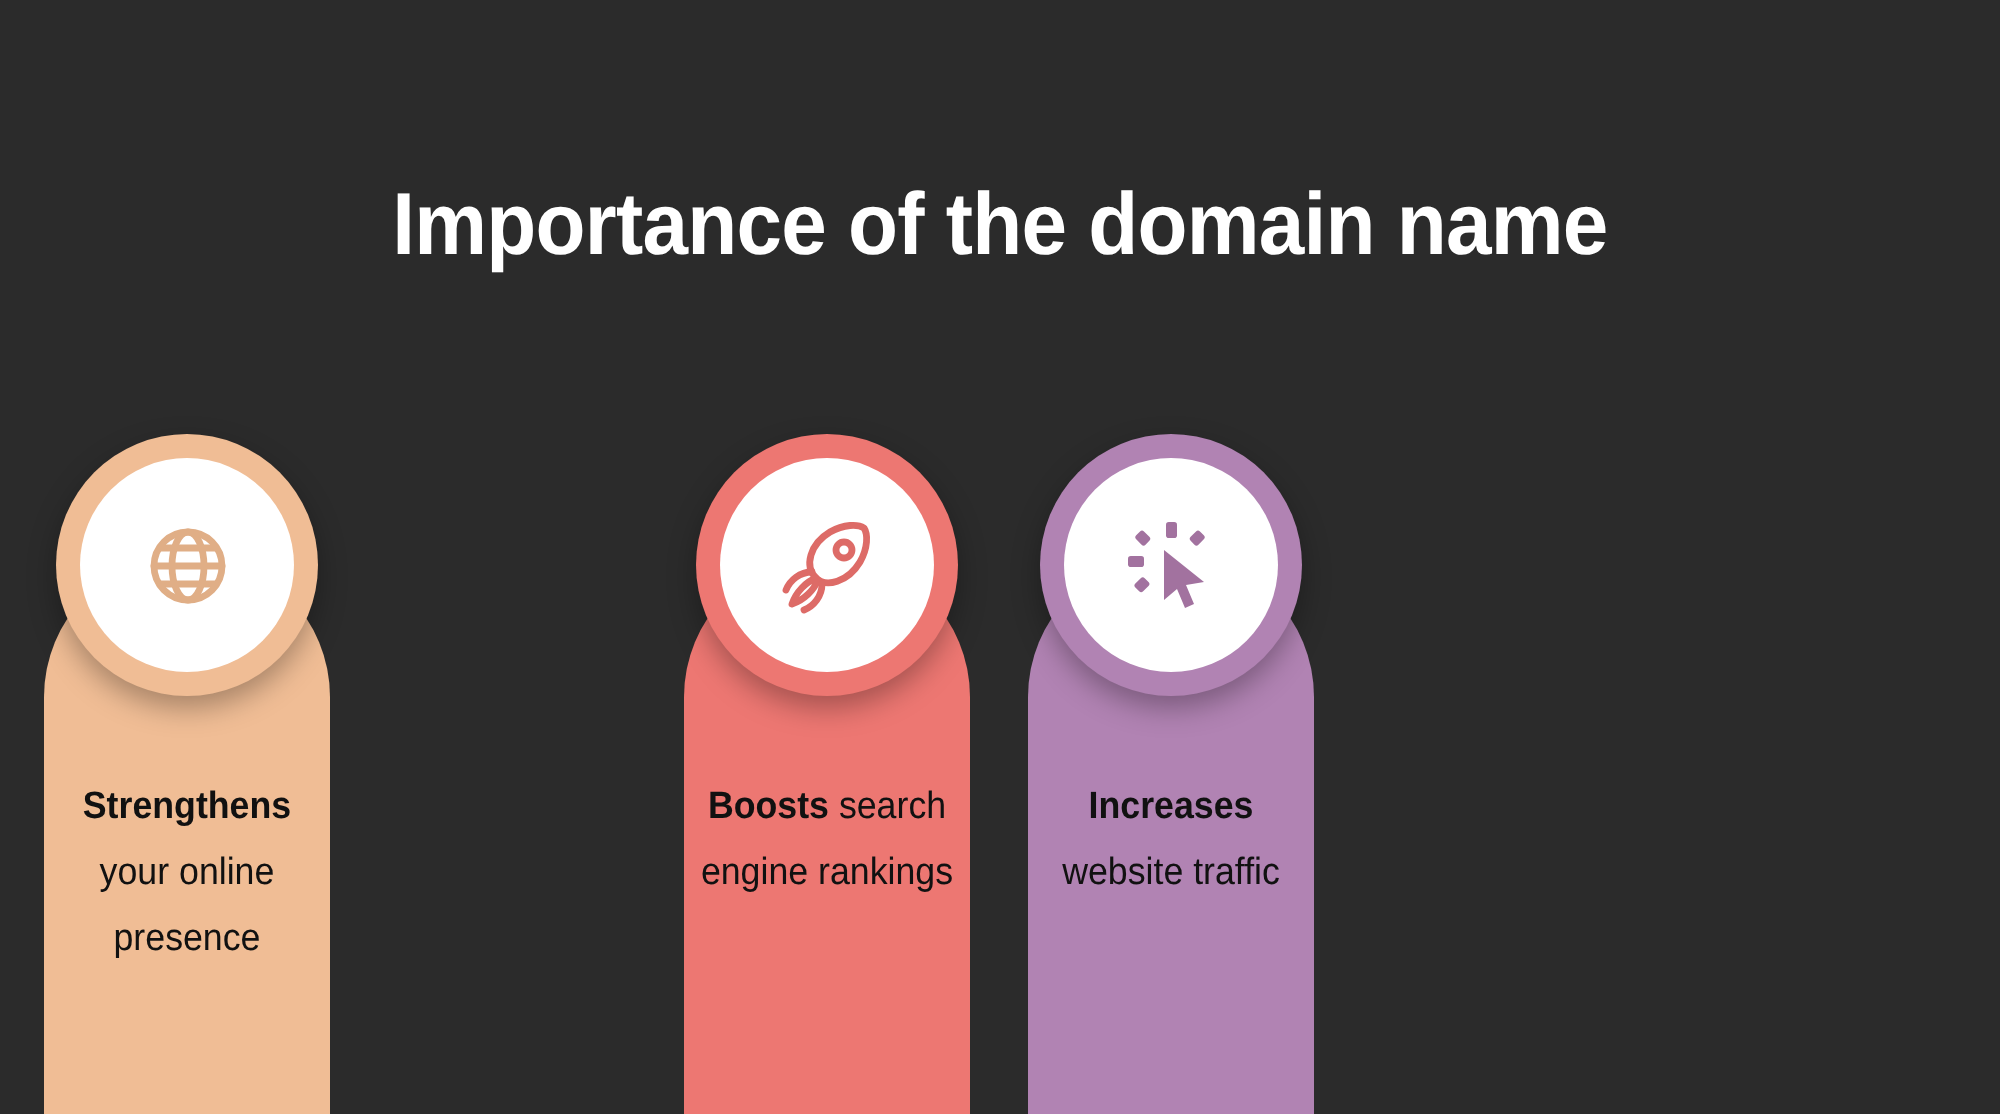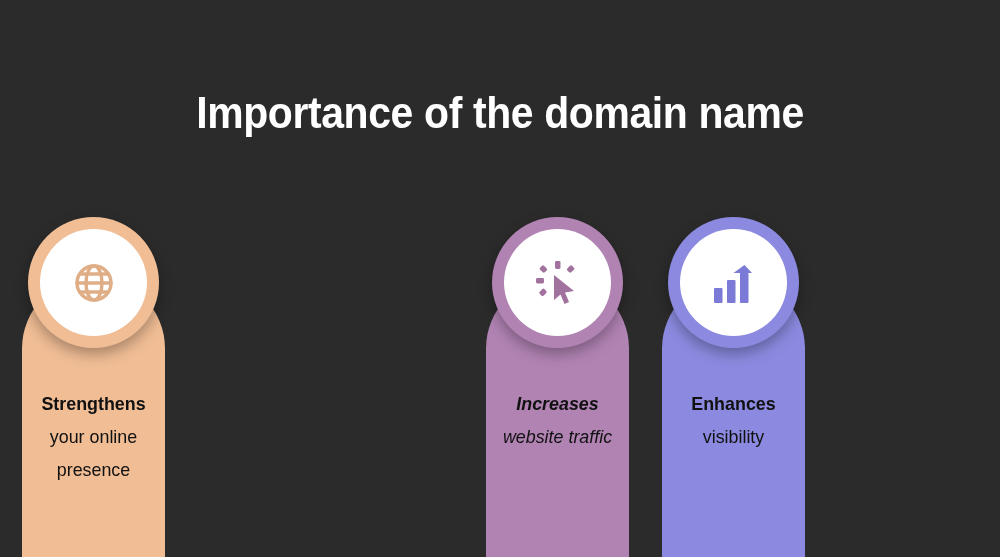"Boosts search engine rankings" div.column { html: none -> <div> <div></div> <div></div> <div><b>Boosts</b><span> search engine rankings</span></div> <div> <div> <svg> <path></path> <circle></circle> <path></path> <path></path> <path></path> </svg> </div> </div> </div> }
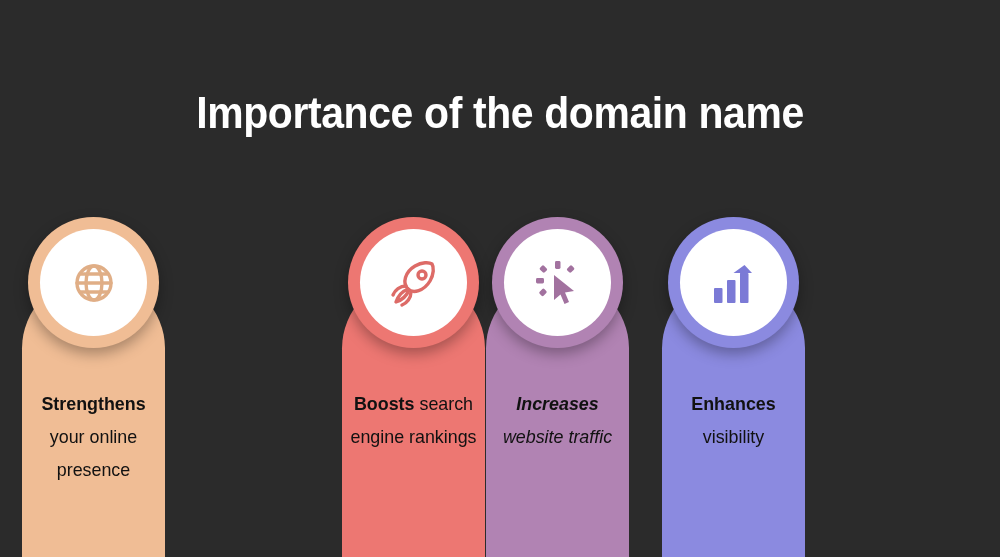"Increases website traffic" div.column { font-style: italic -> none; left: 464px -> 492px }
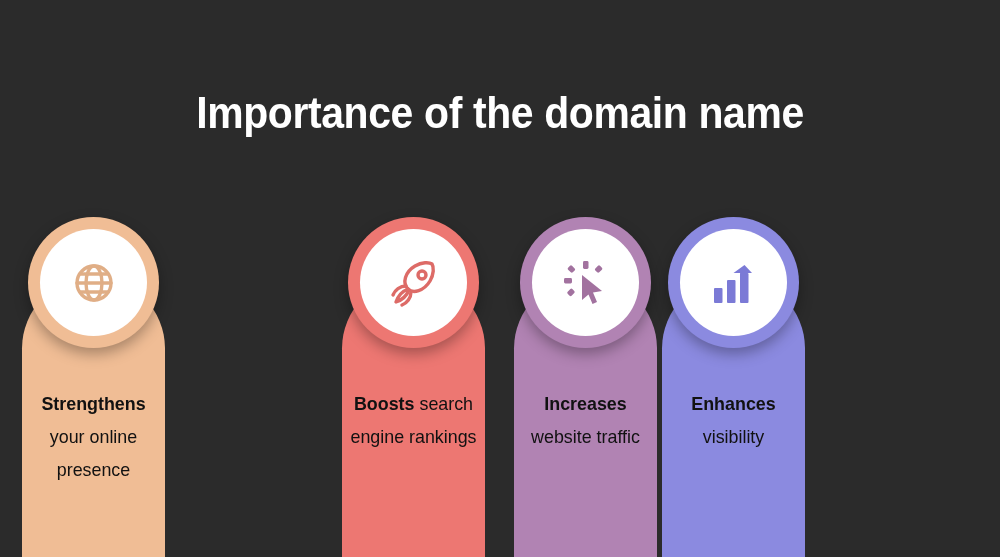"Enhances visibility" div.column { html: <div> <div></div> <div></div> <div><b>Enhances</b><span> visibility</span></div> <div> <div> <svg> <rect></rect> <rect></rect> <rect></rect> <path></path> </svg> </div> </div> </div> -> none }
